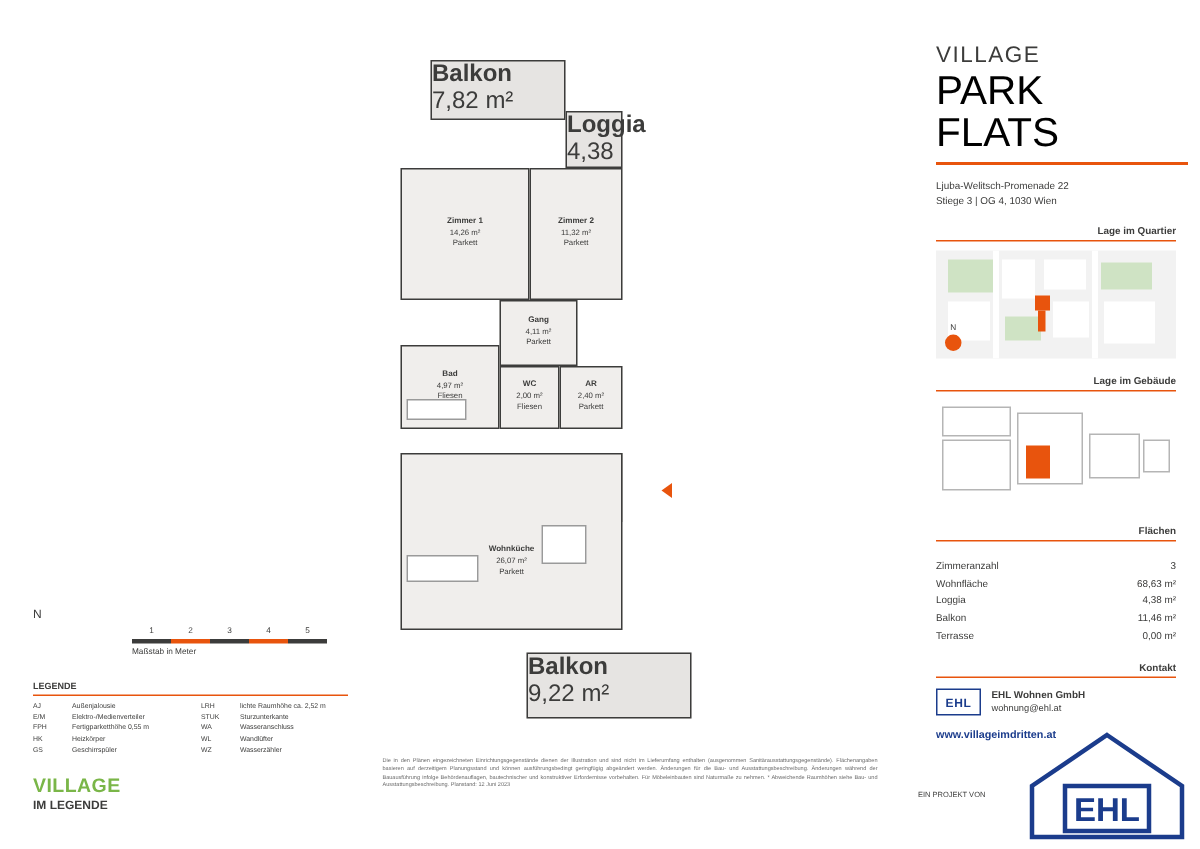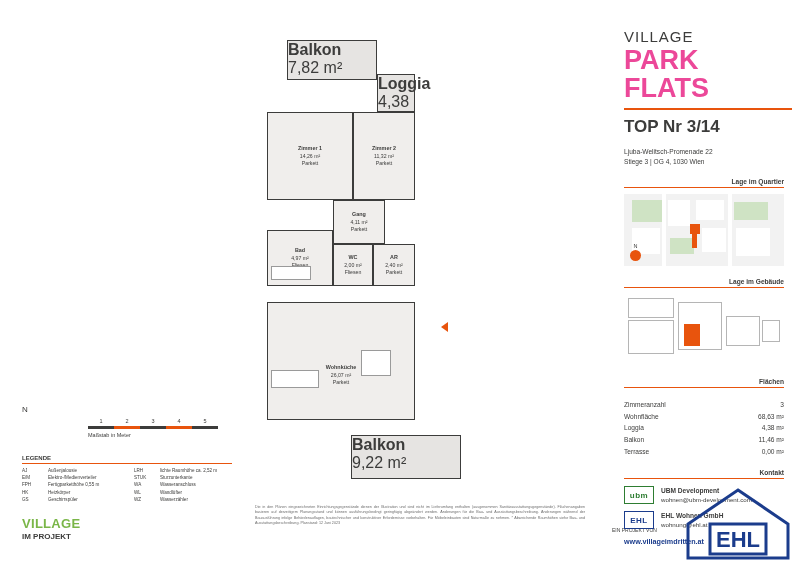"PARK FLATS" .brand-park { color: #ec4899 -> #000000; font-weight: bold -> normal }
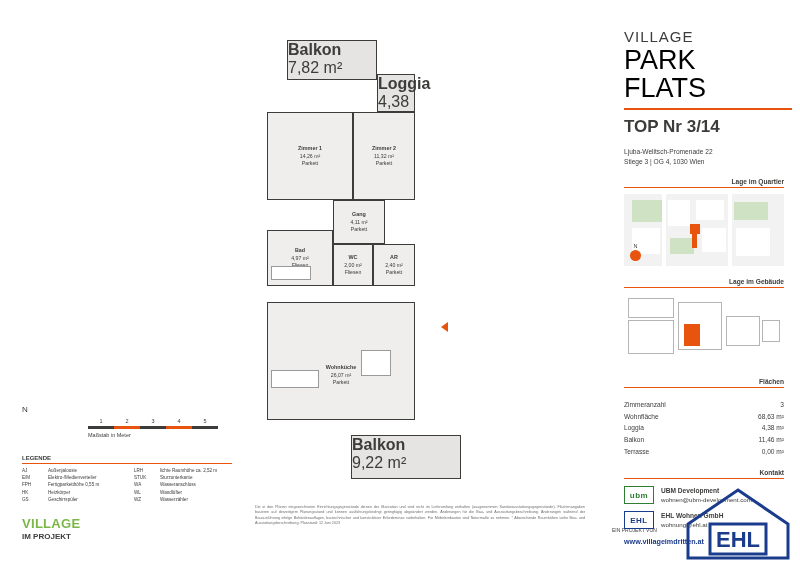"TOP Nr 3/14" div.top-nr { html: <div>TOP Nr 3/14</div> -> none }
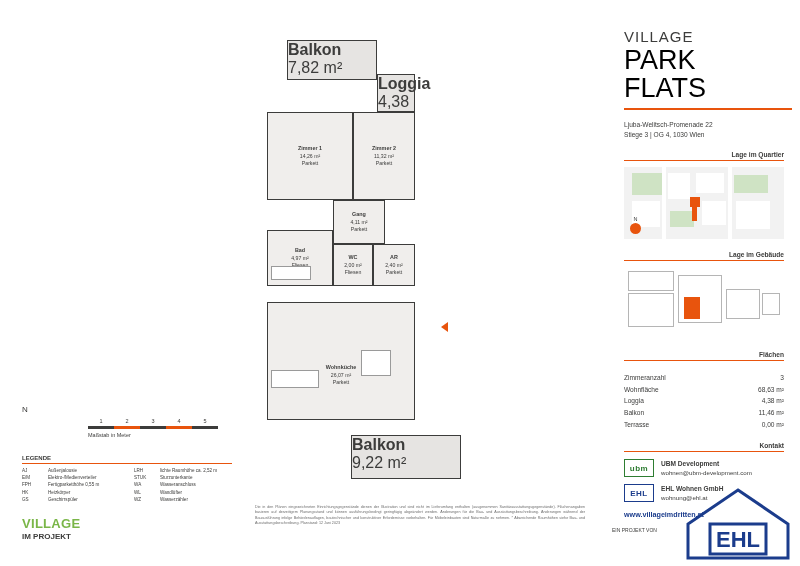"ubm" div.krow { html: <div> <div>ubm</div> <div> <div>UBM Development</div> <div>wohnen@ubm-development.com</div> </div> </div> -> none }
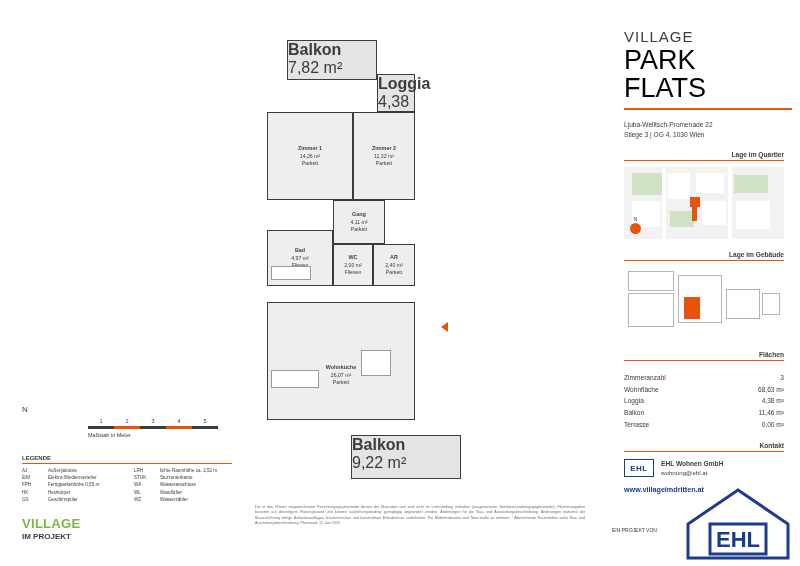"IM PROJEKT" div.v2 { text: PROJEKT -> LEGENDE }
